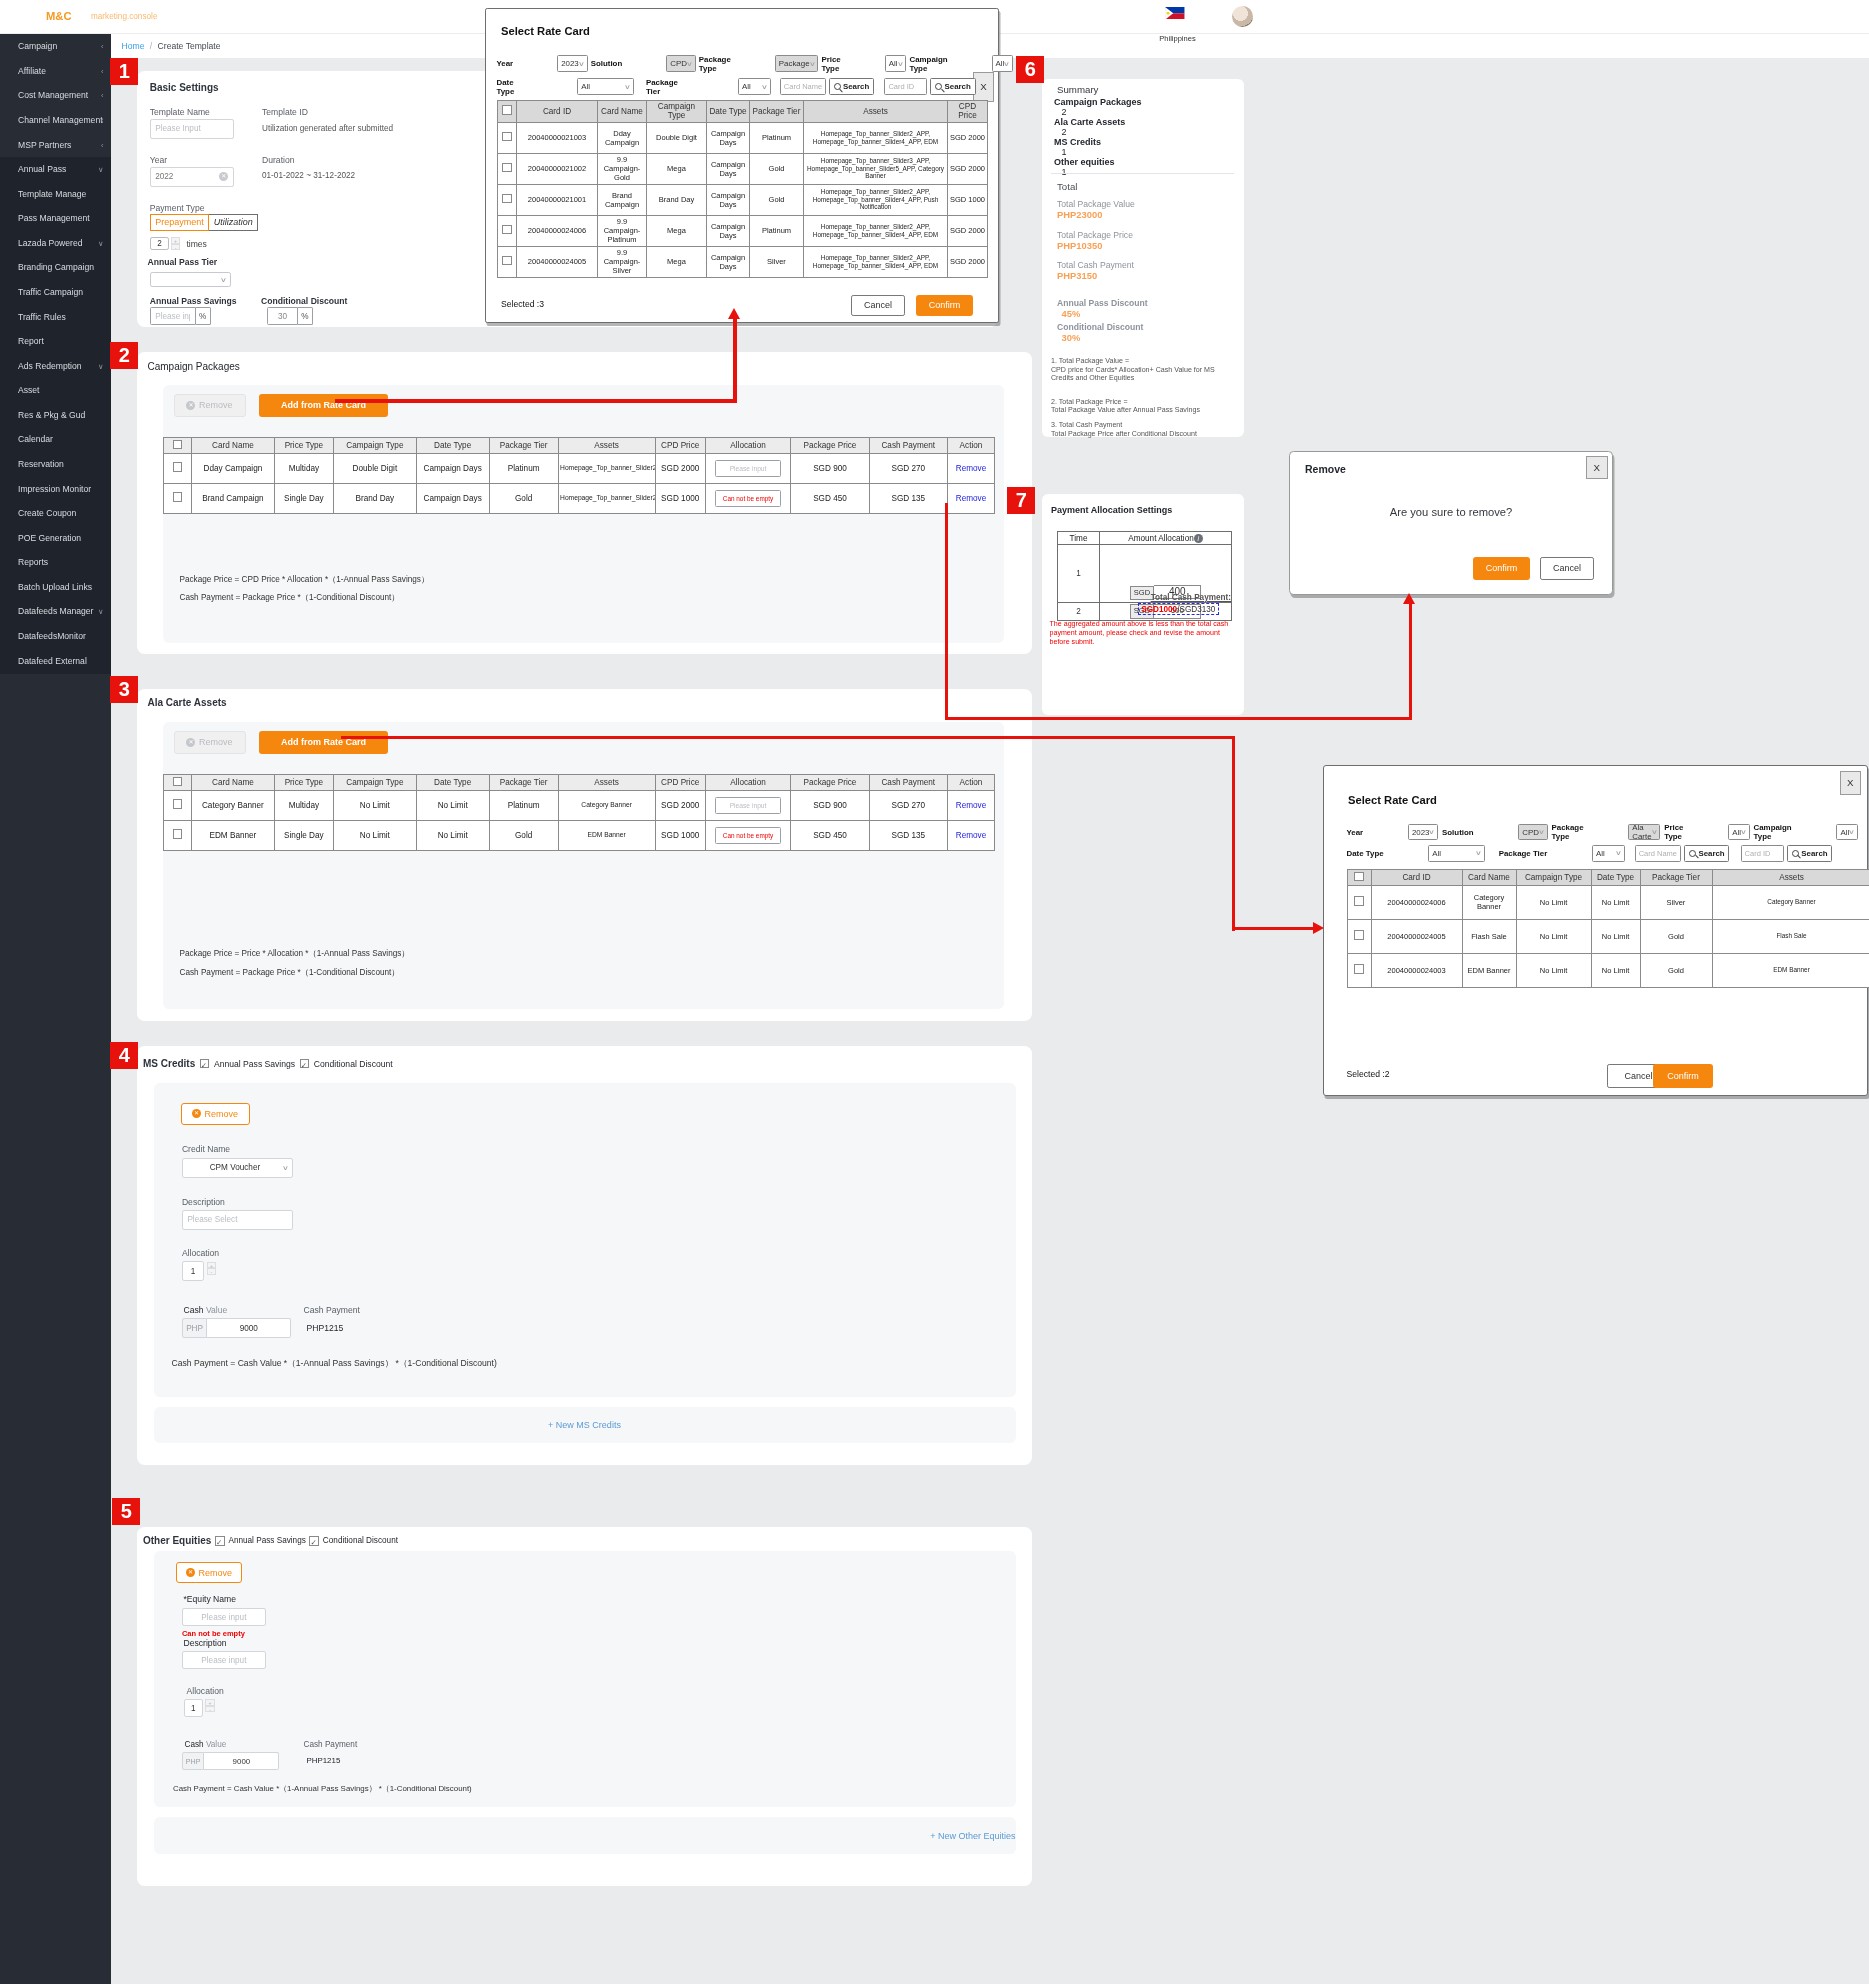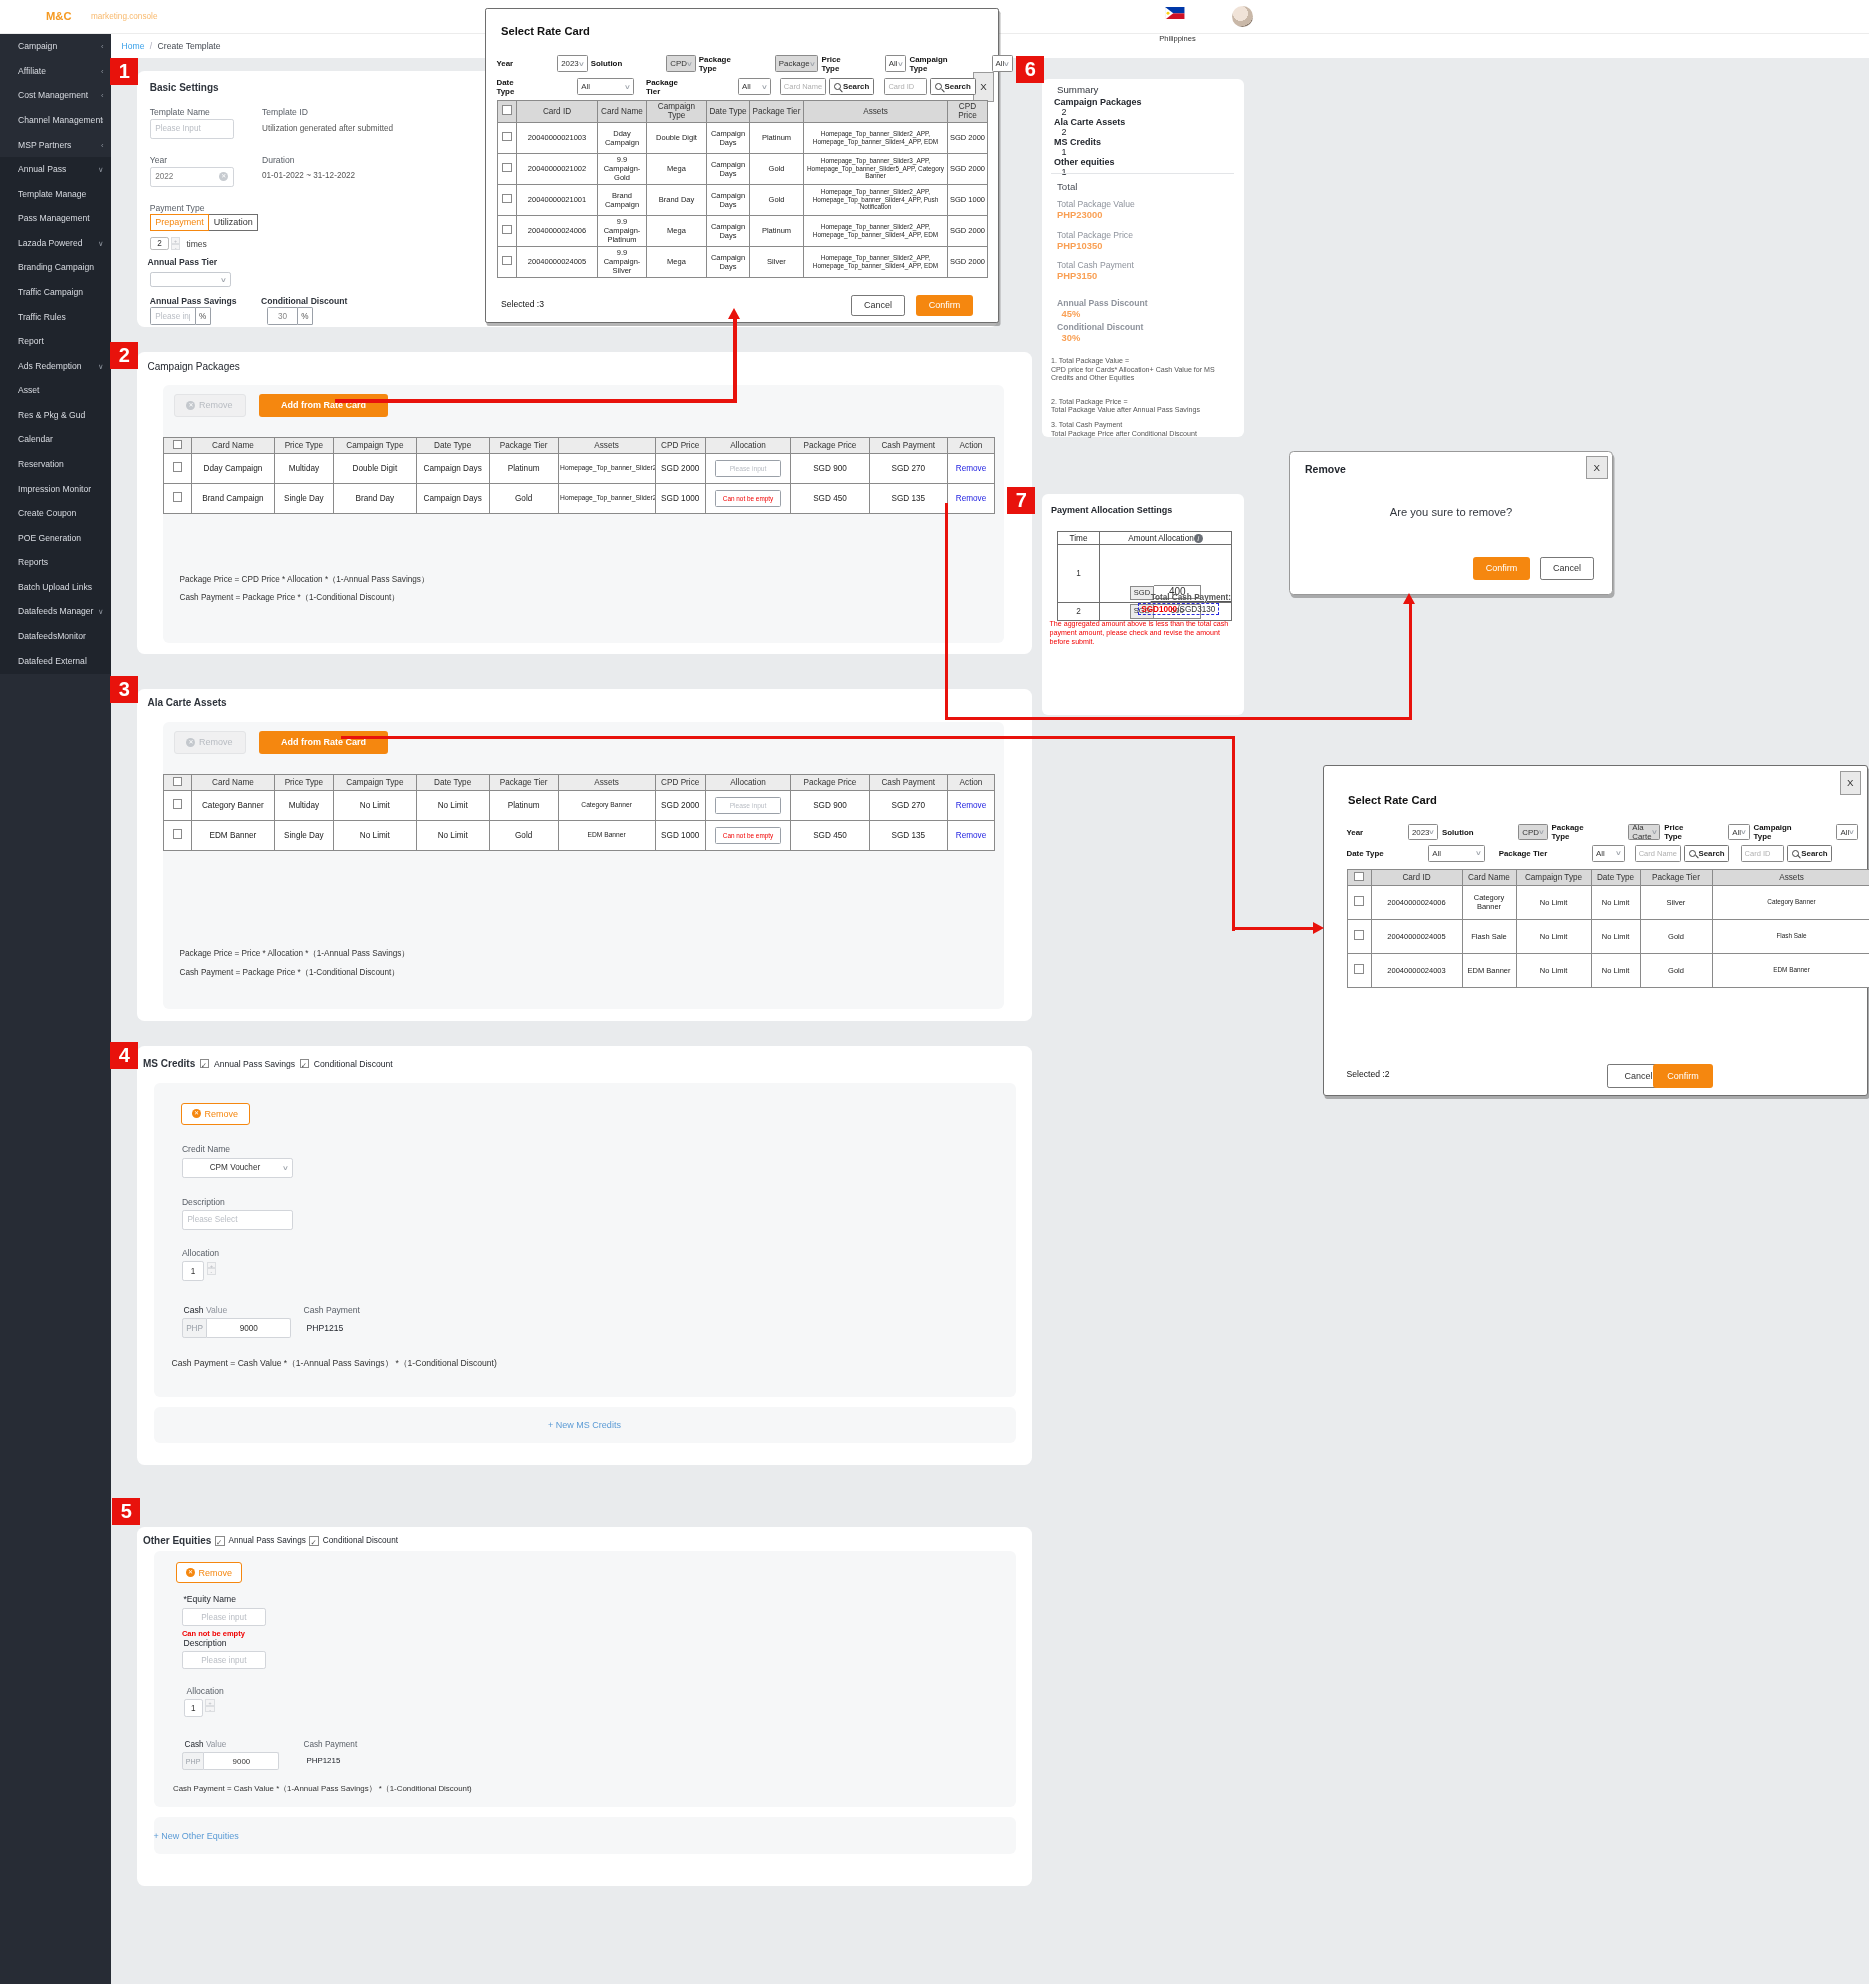"Utilization" span { font-style: none -> italic }
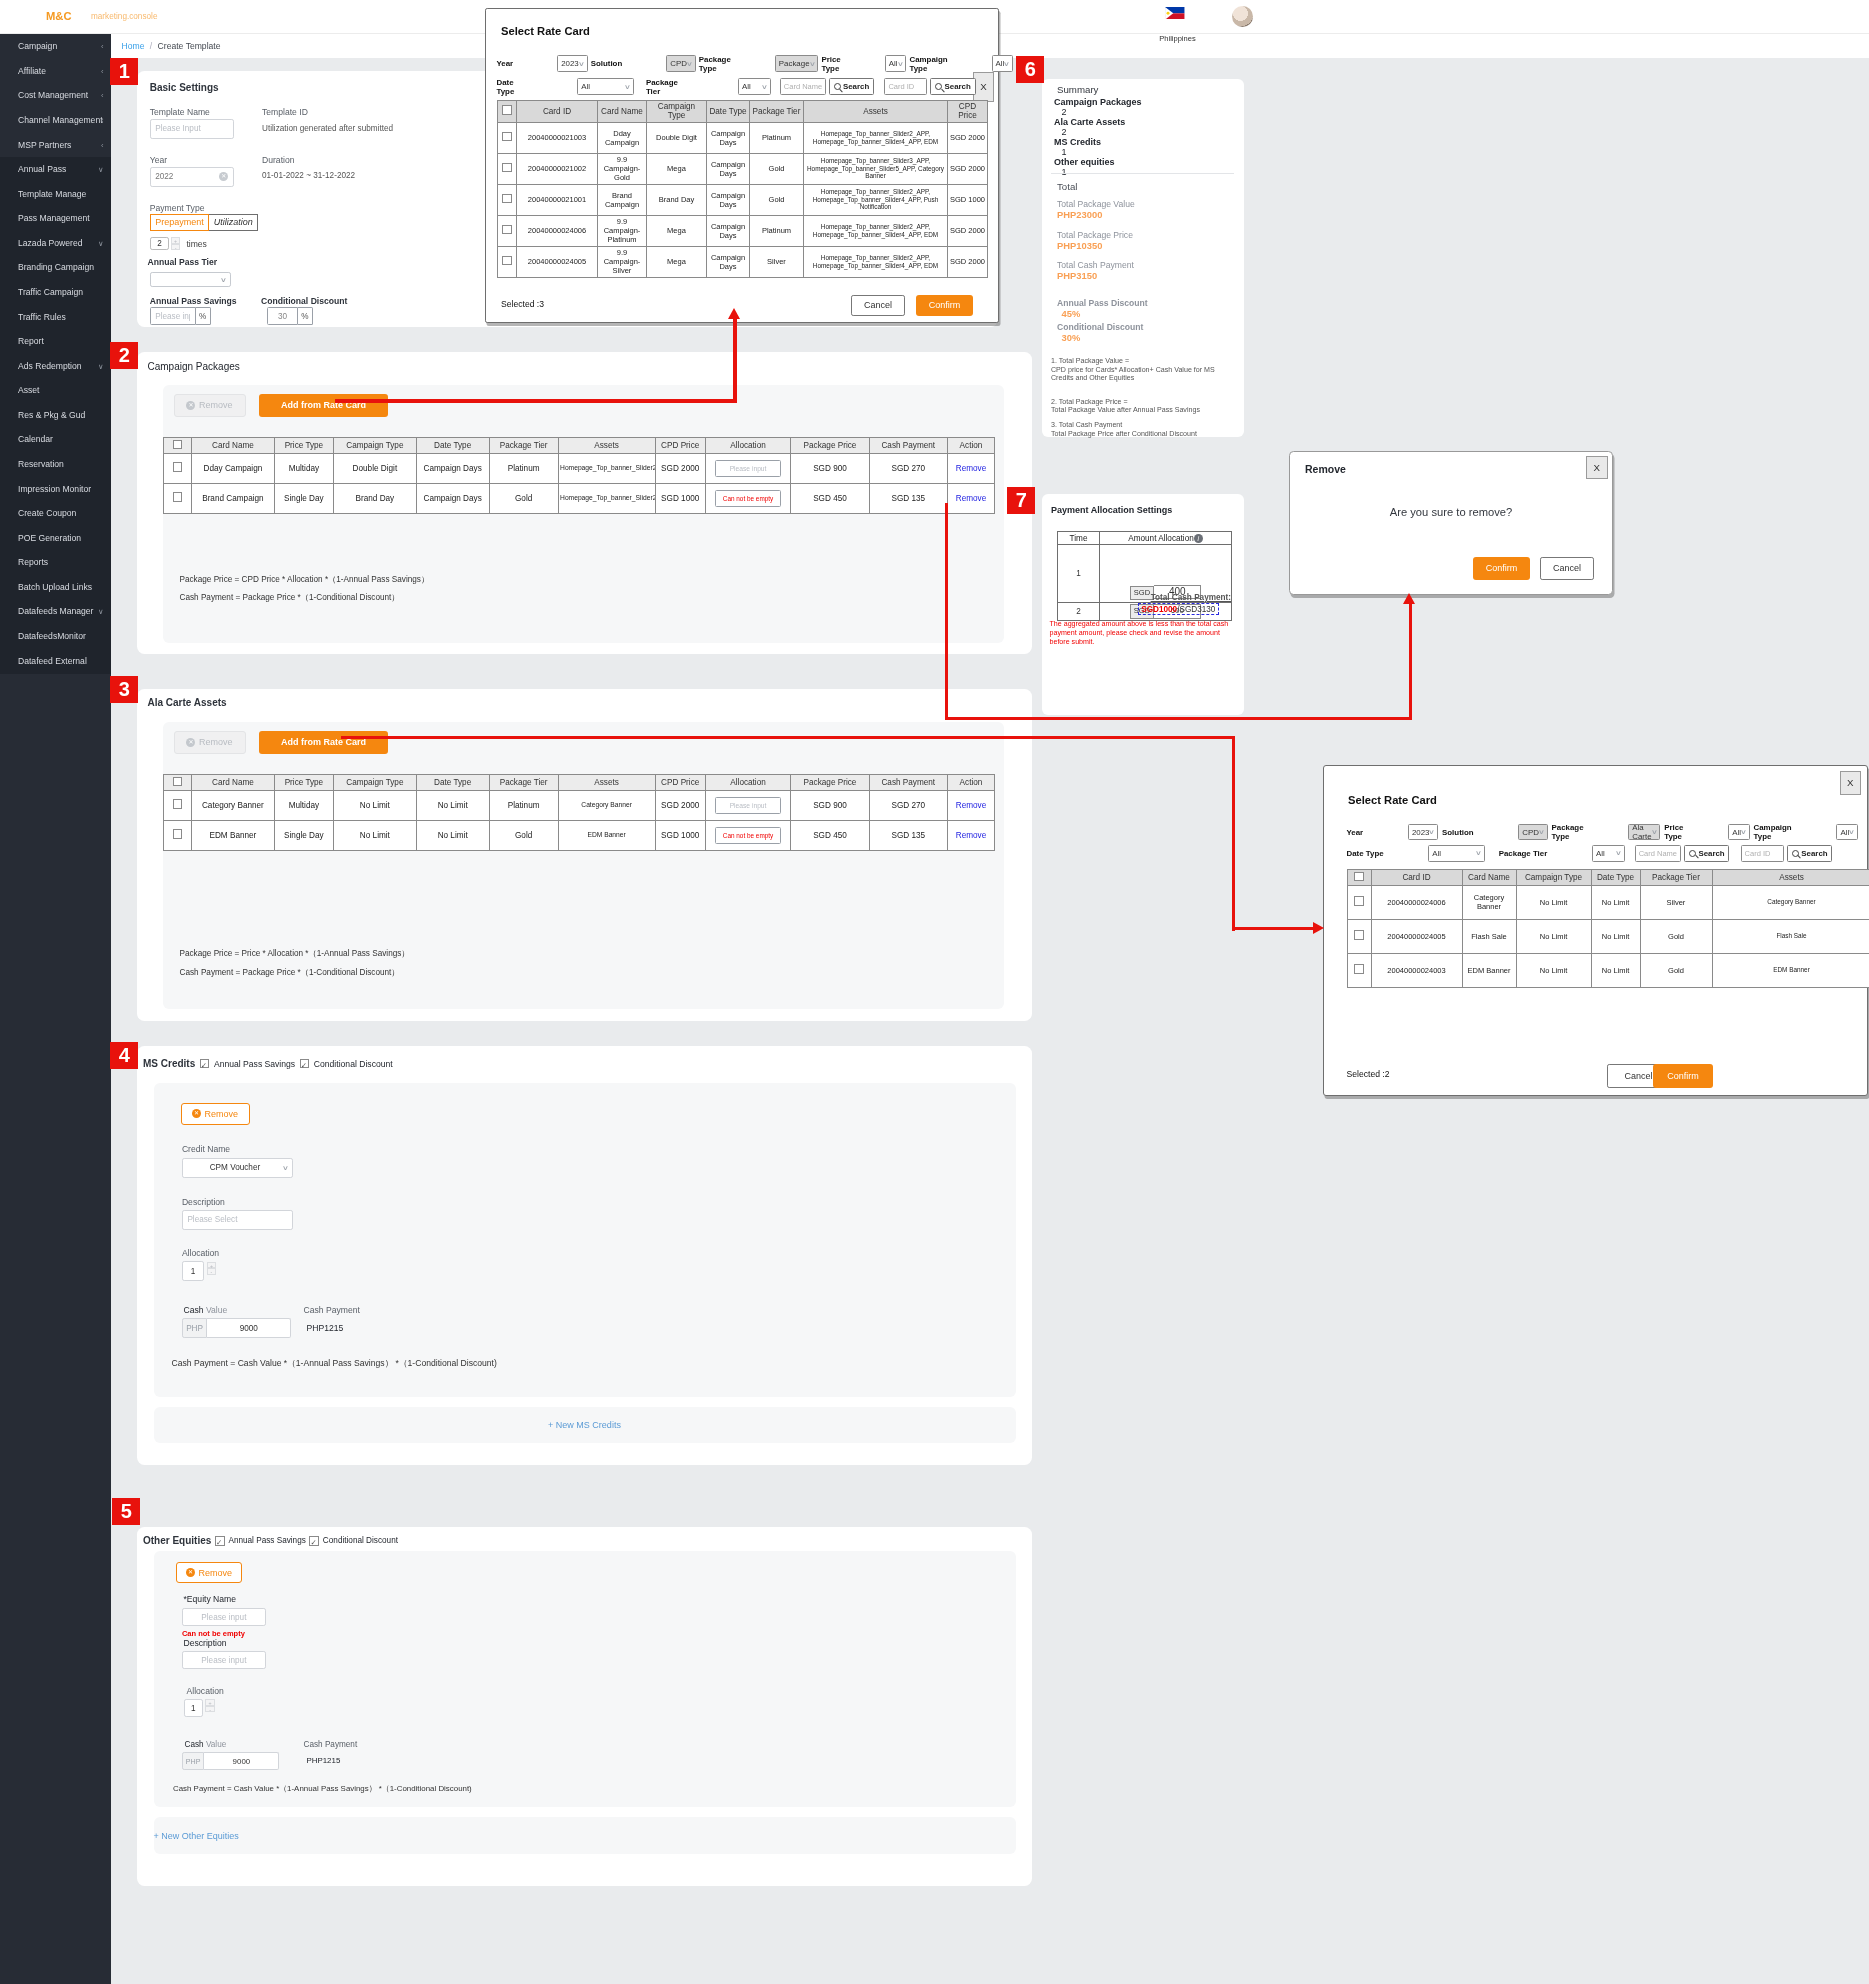"+ New Other Equities" div.panel { justify-content: flex-start -> flex-end }
